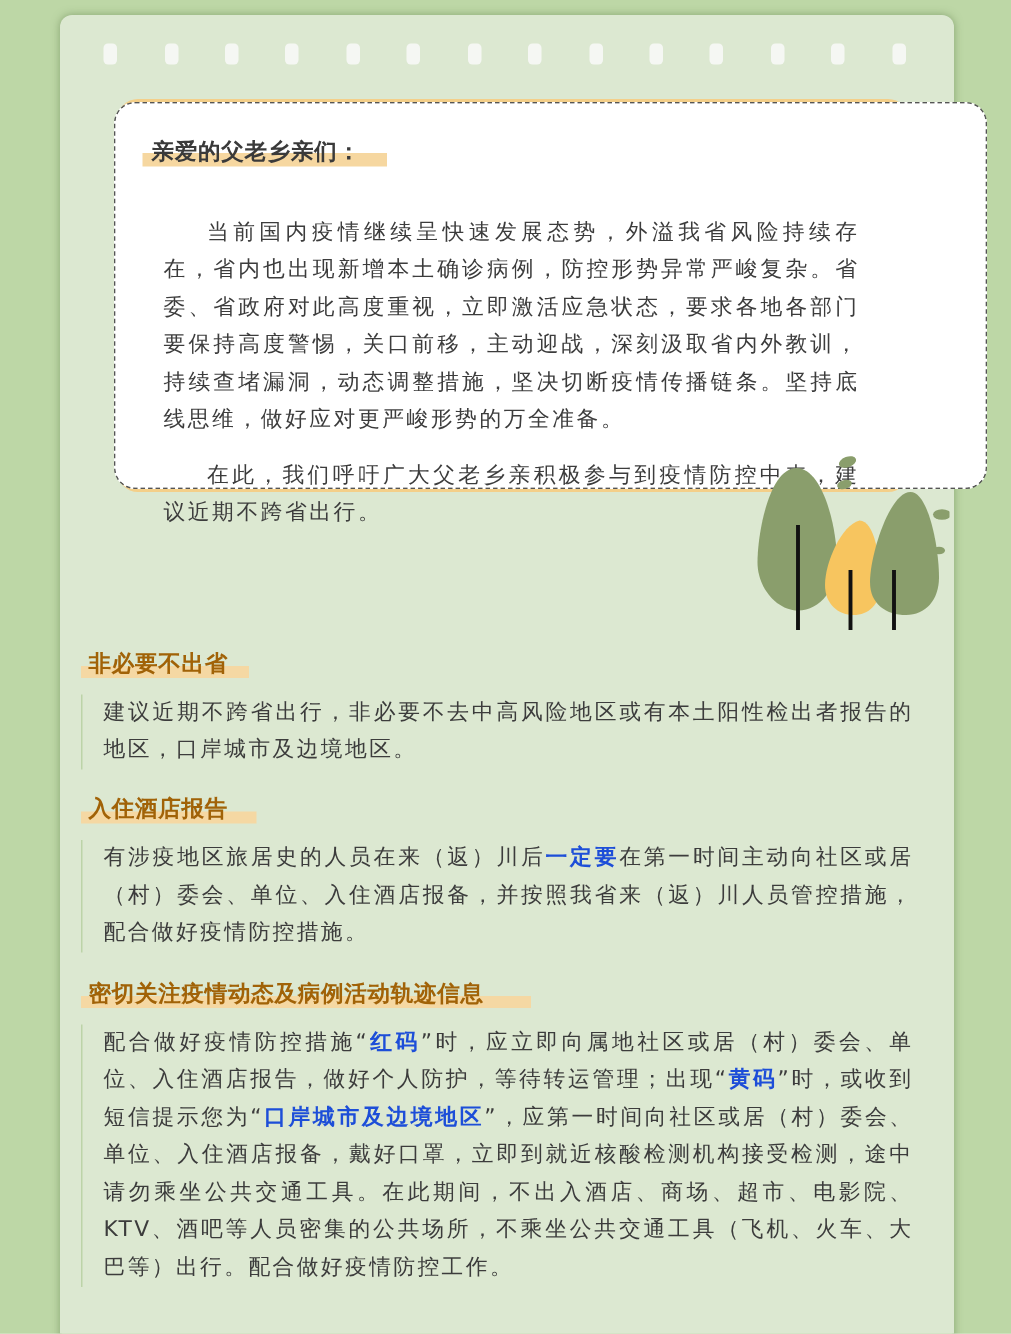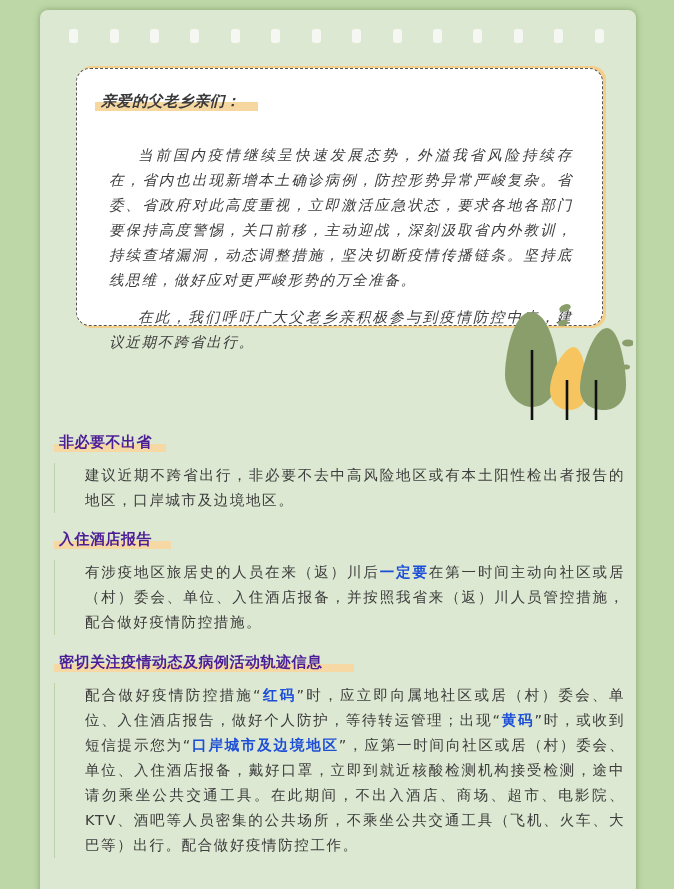"亲爱的父老乡亲们：" .letter { font-style: italic -> none; width: 527px -> 582px }
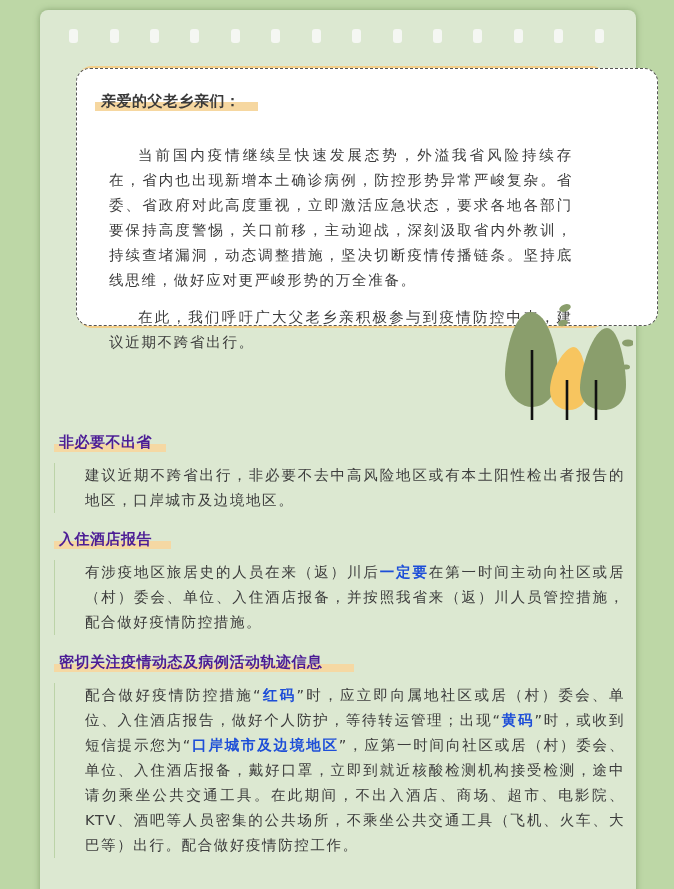"非必要不出省" .sec-title { color: #4c1d95 -> #a16207 }
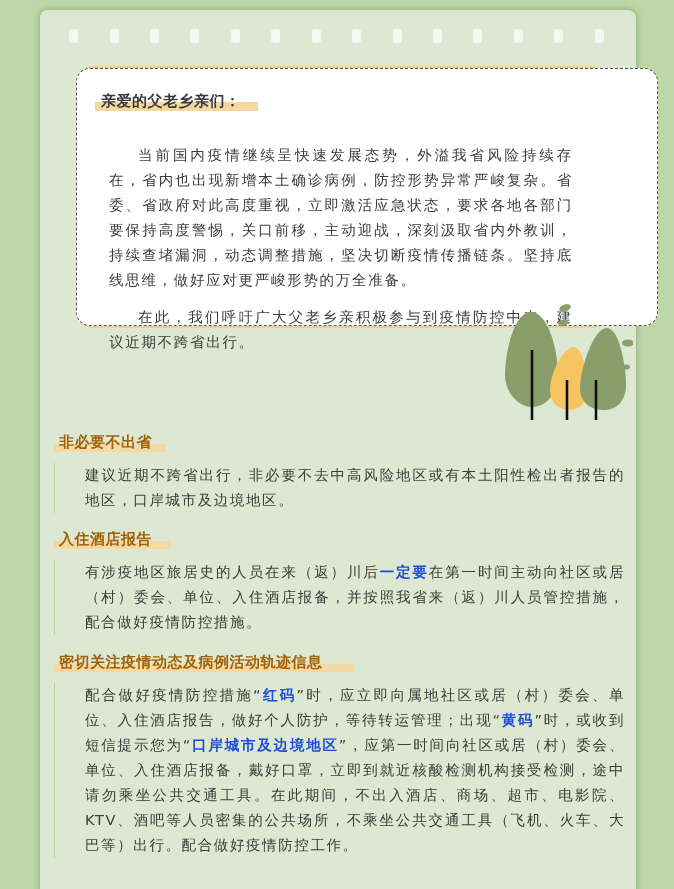"建议近期不跨省出行，非必要不去中高风险地区或有本土阳性检出者报告的地区，口岸城市" .sec-body { padding-left: 30px -> 14px }
